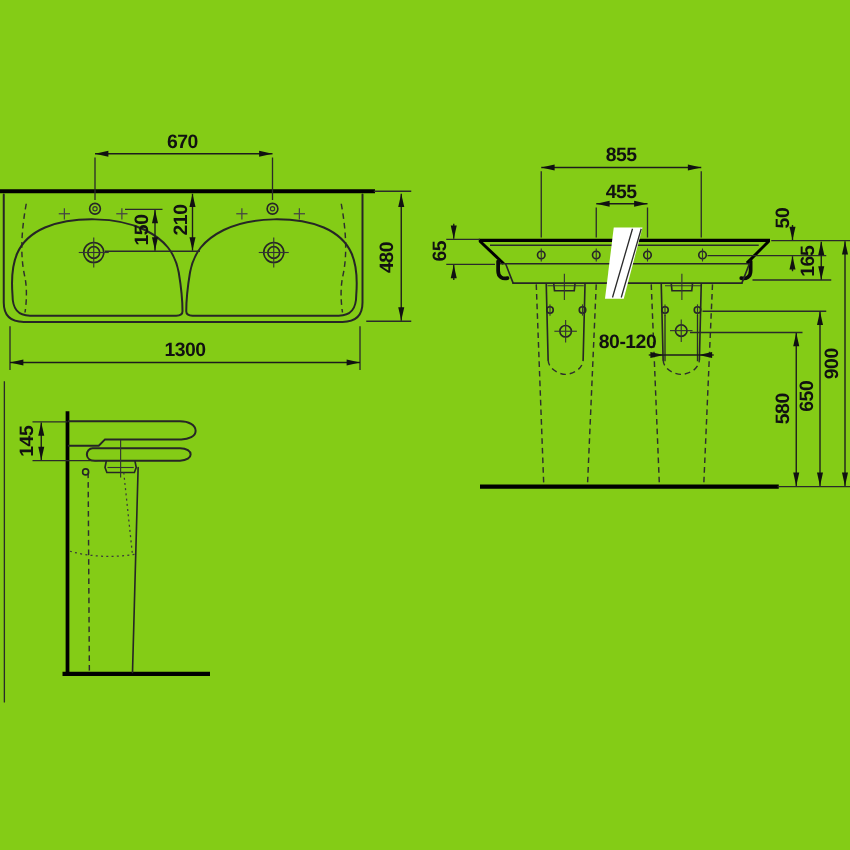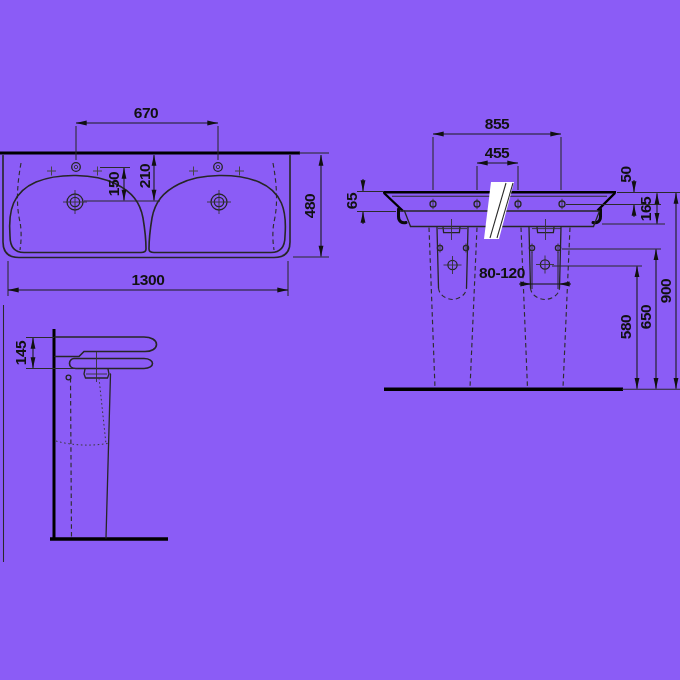"670" .stage { background: #8b5cf6 -> #84cc16 }
